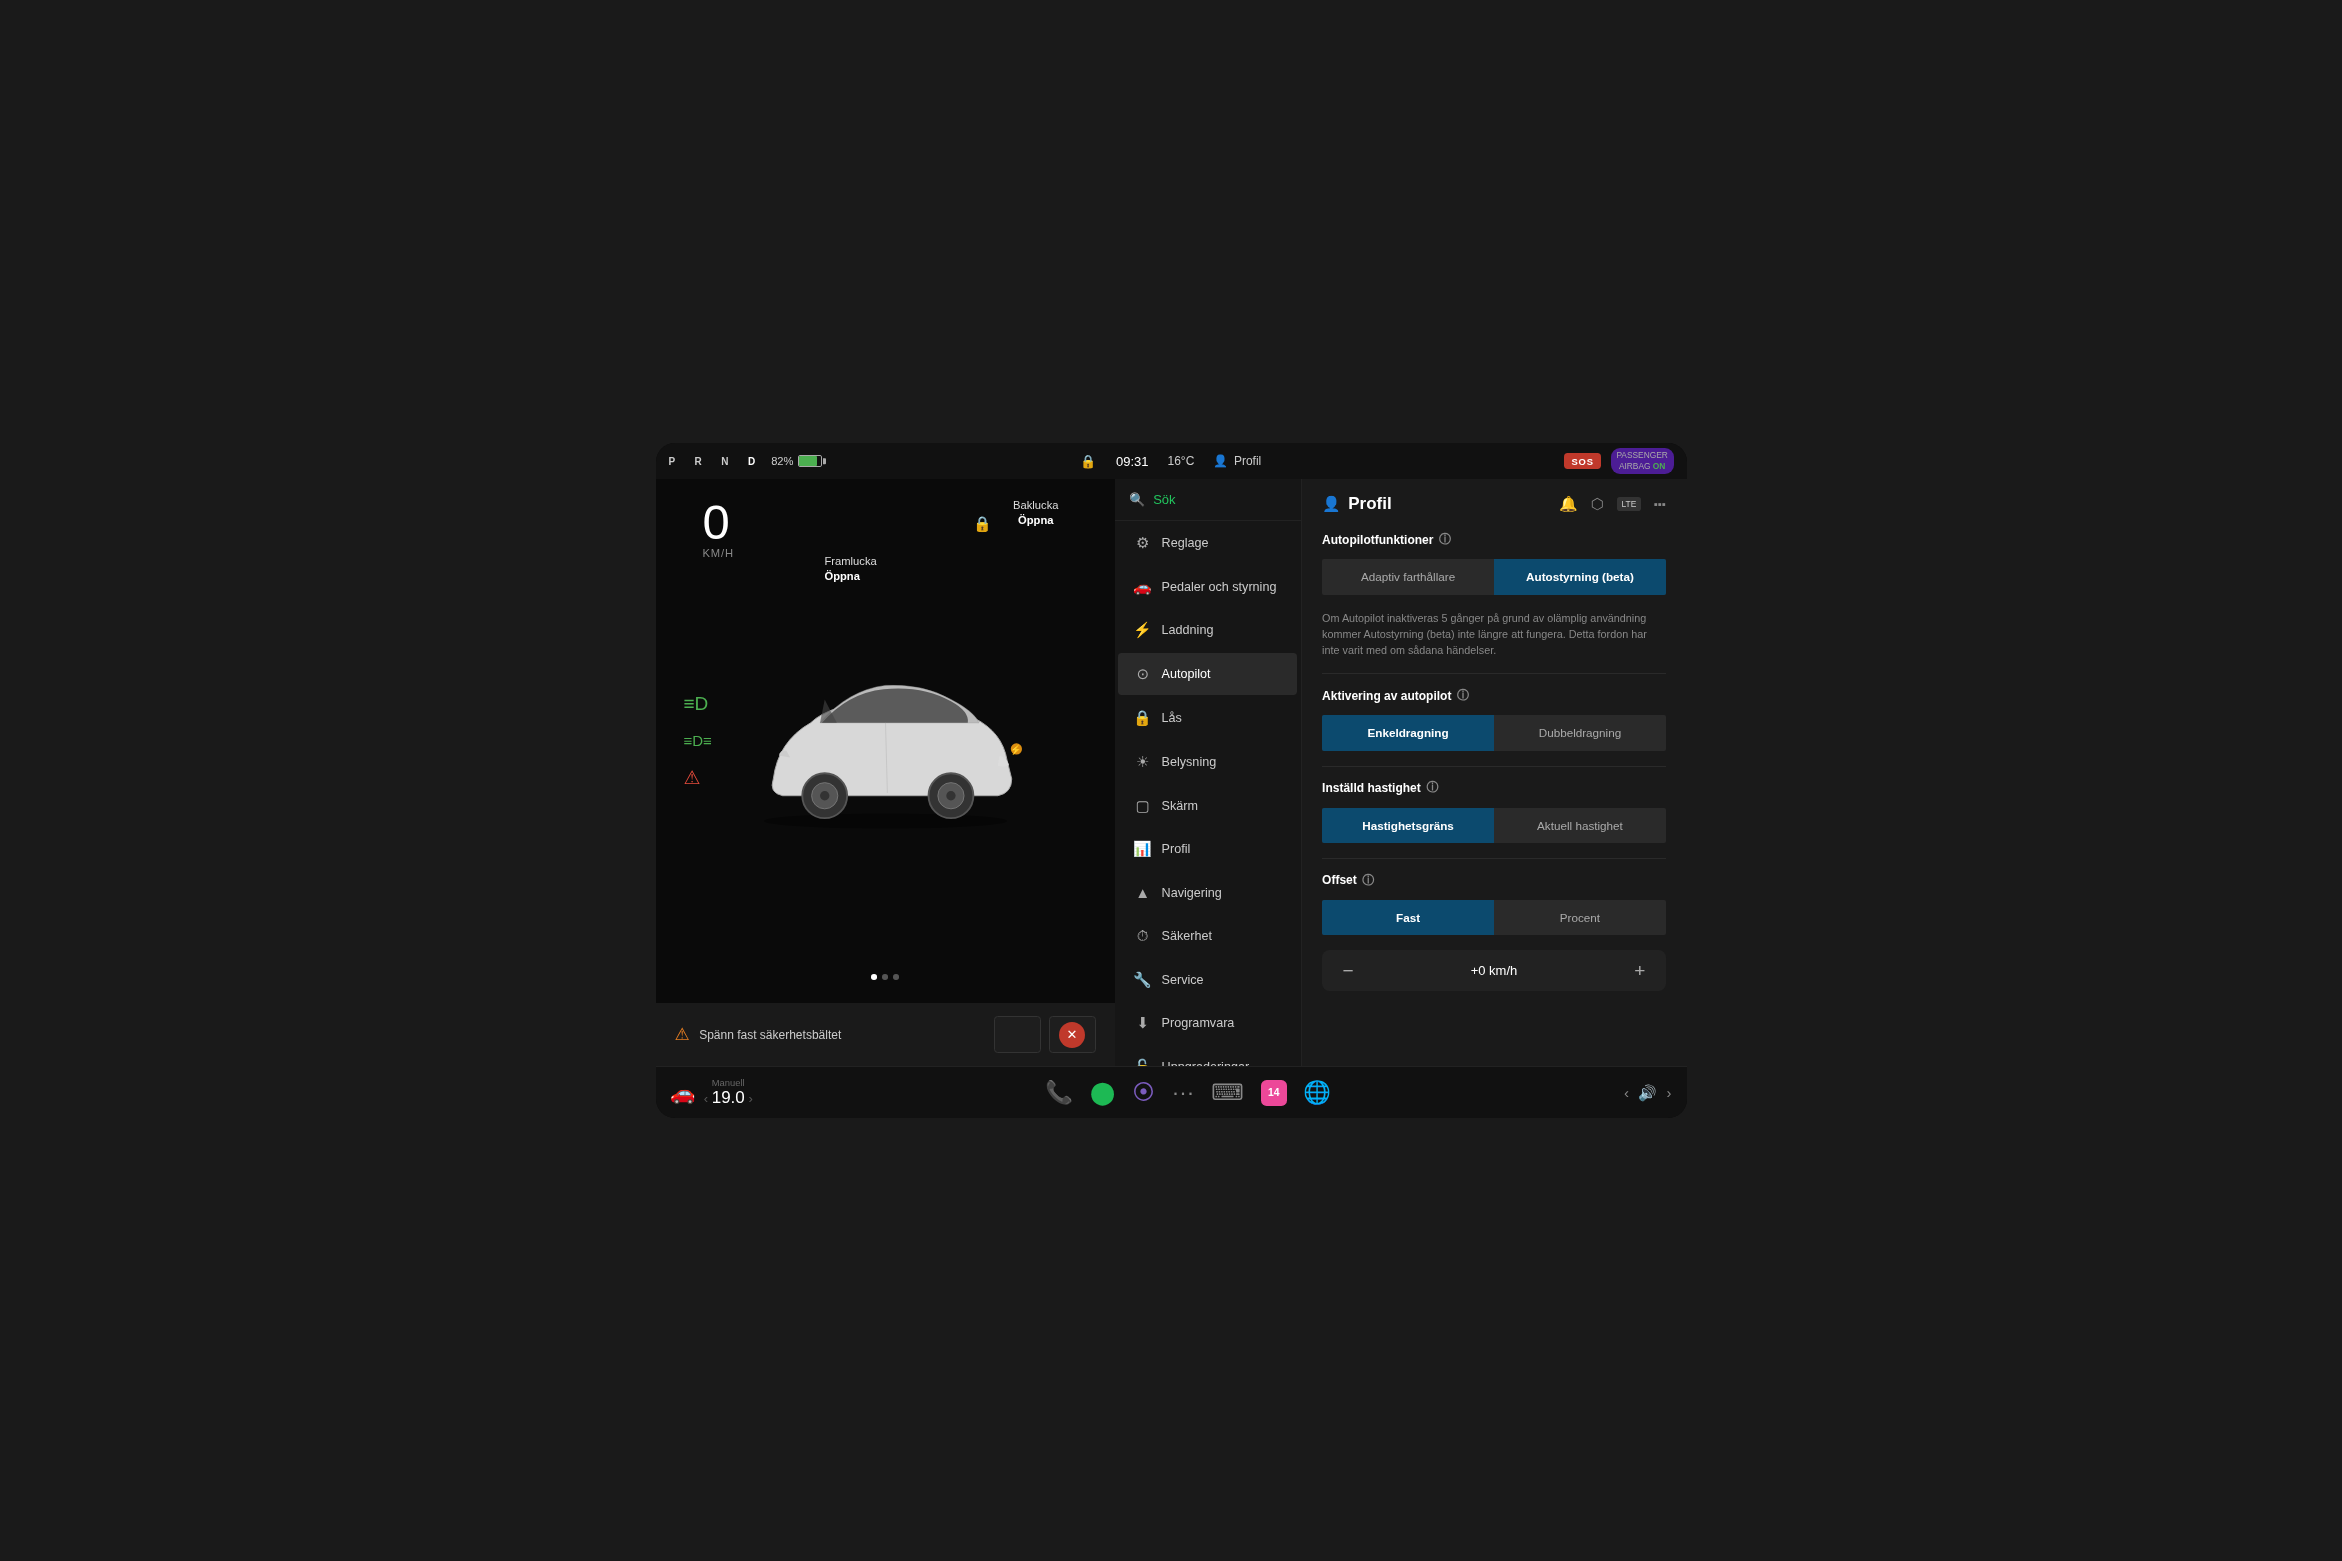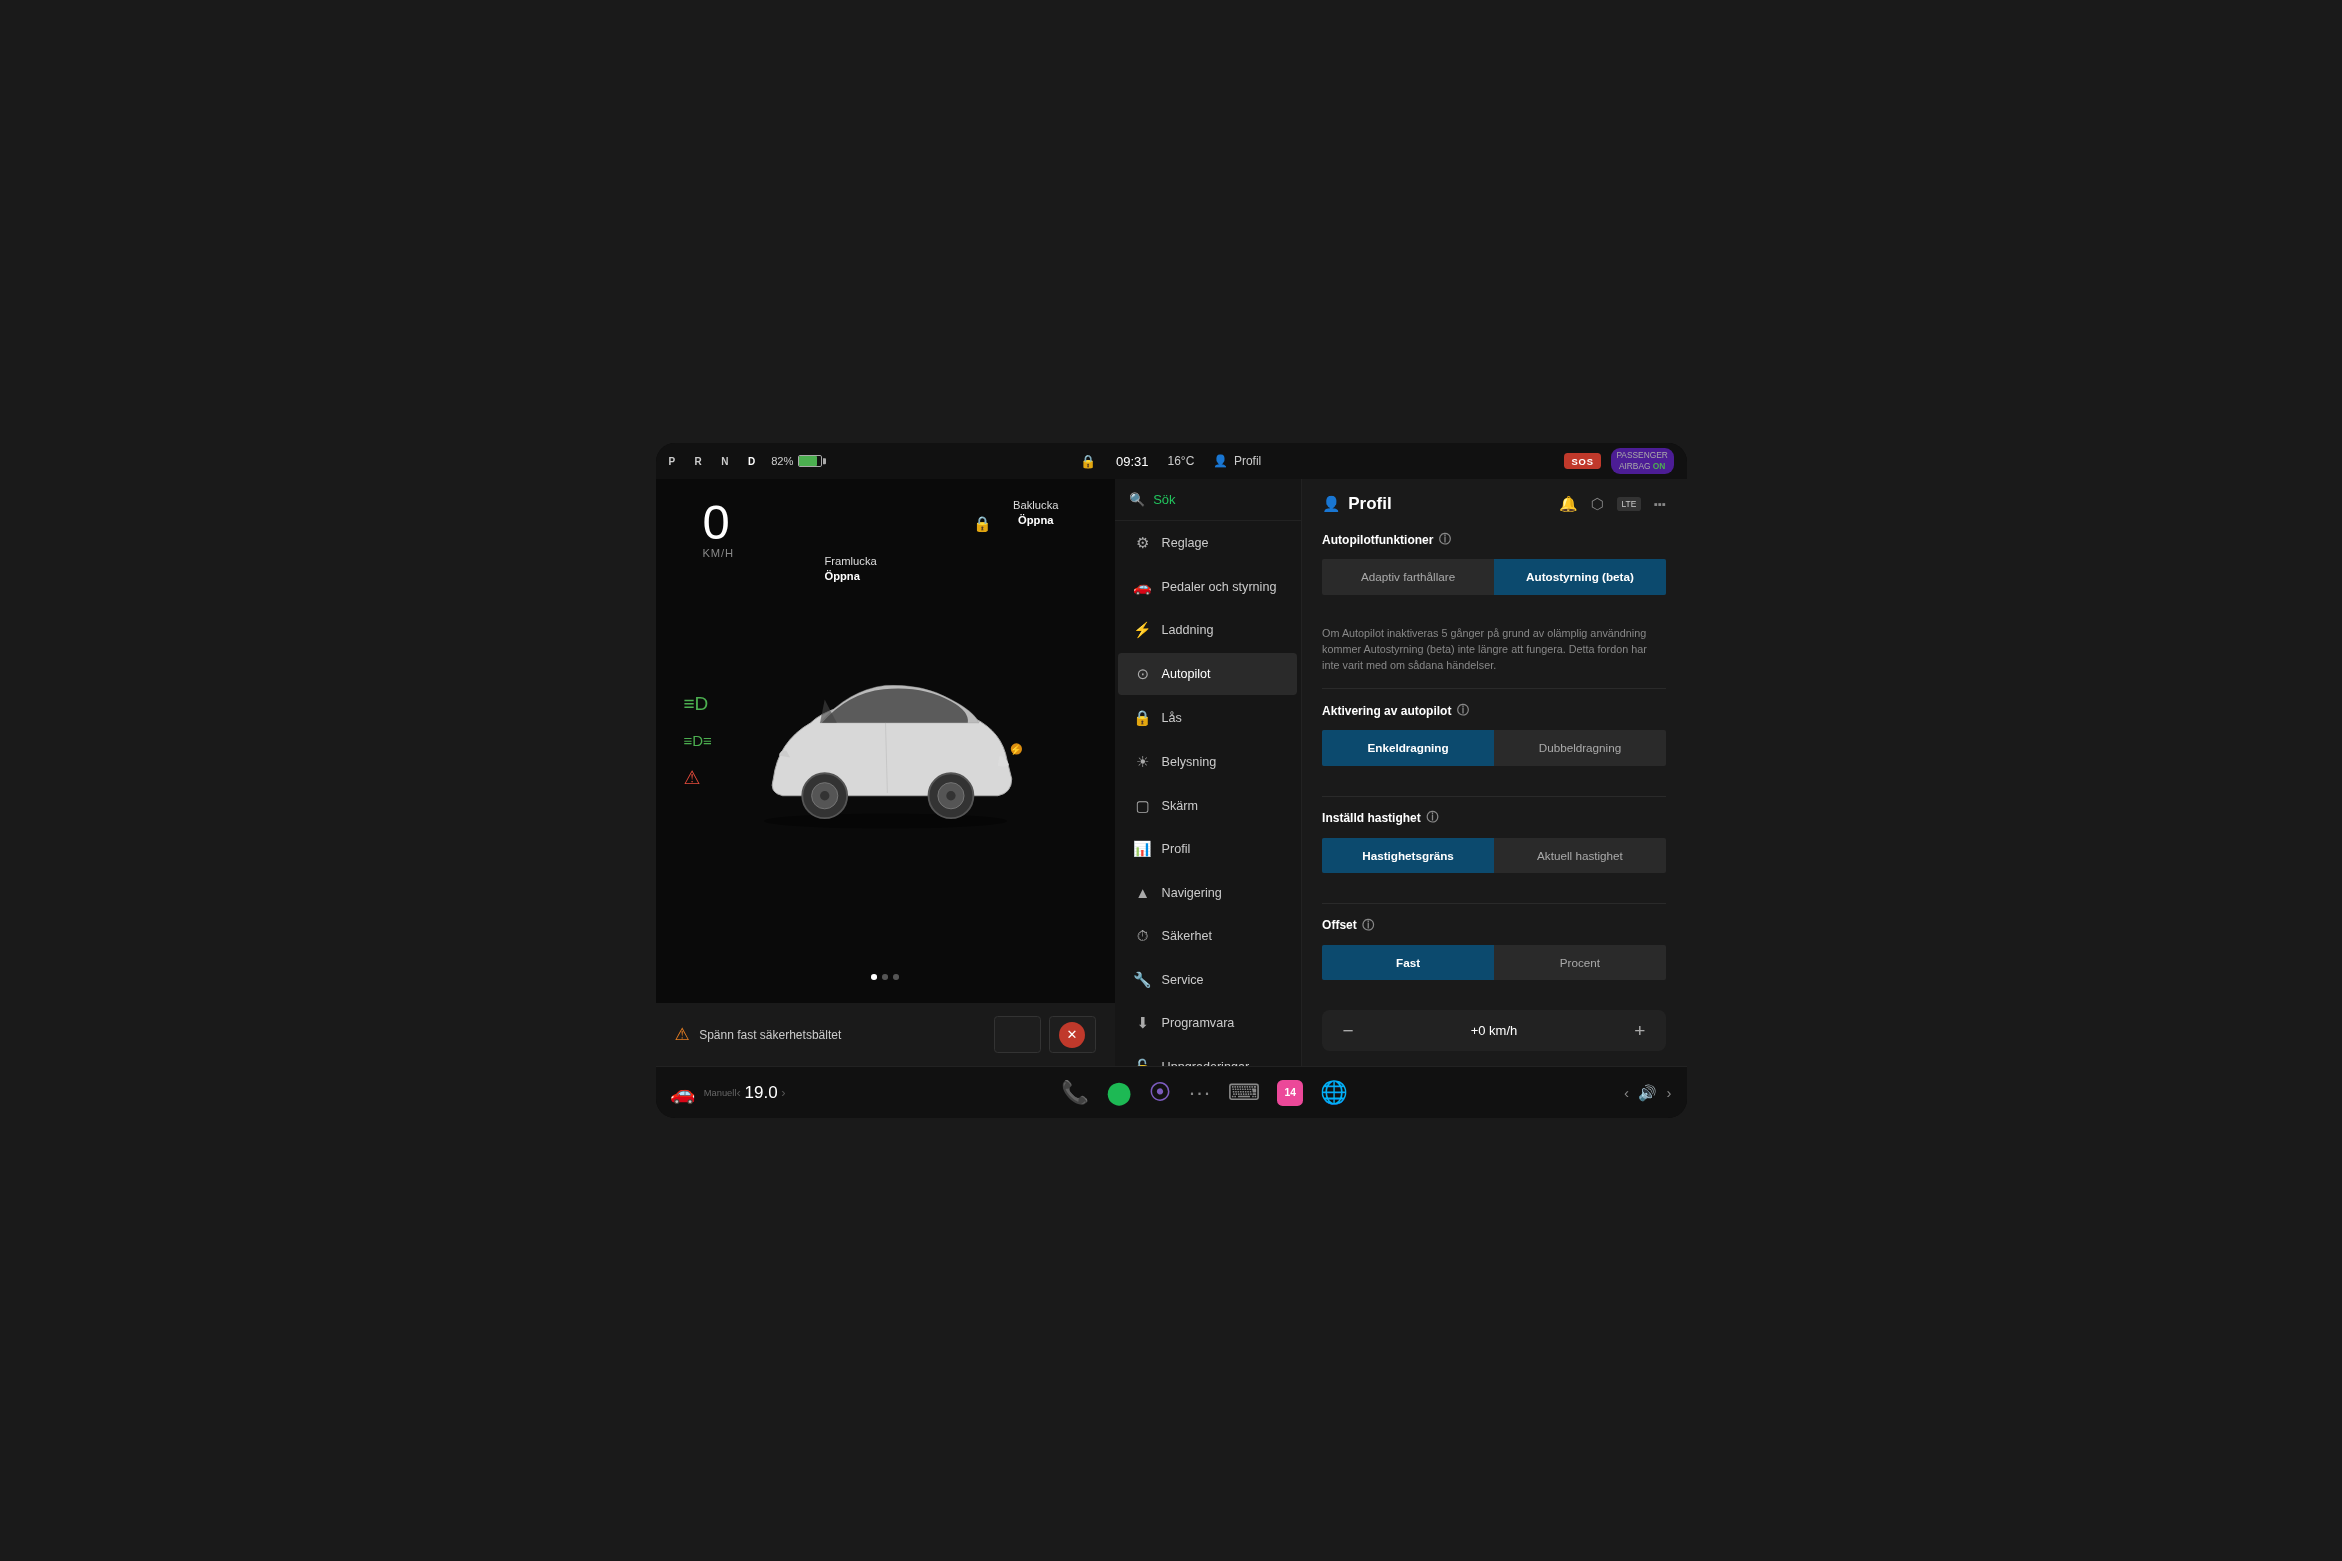"Adaptiv farthållare" .toggle-group { margin-bottom: 30px -> 15px }
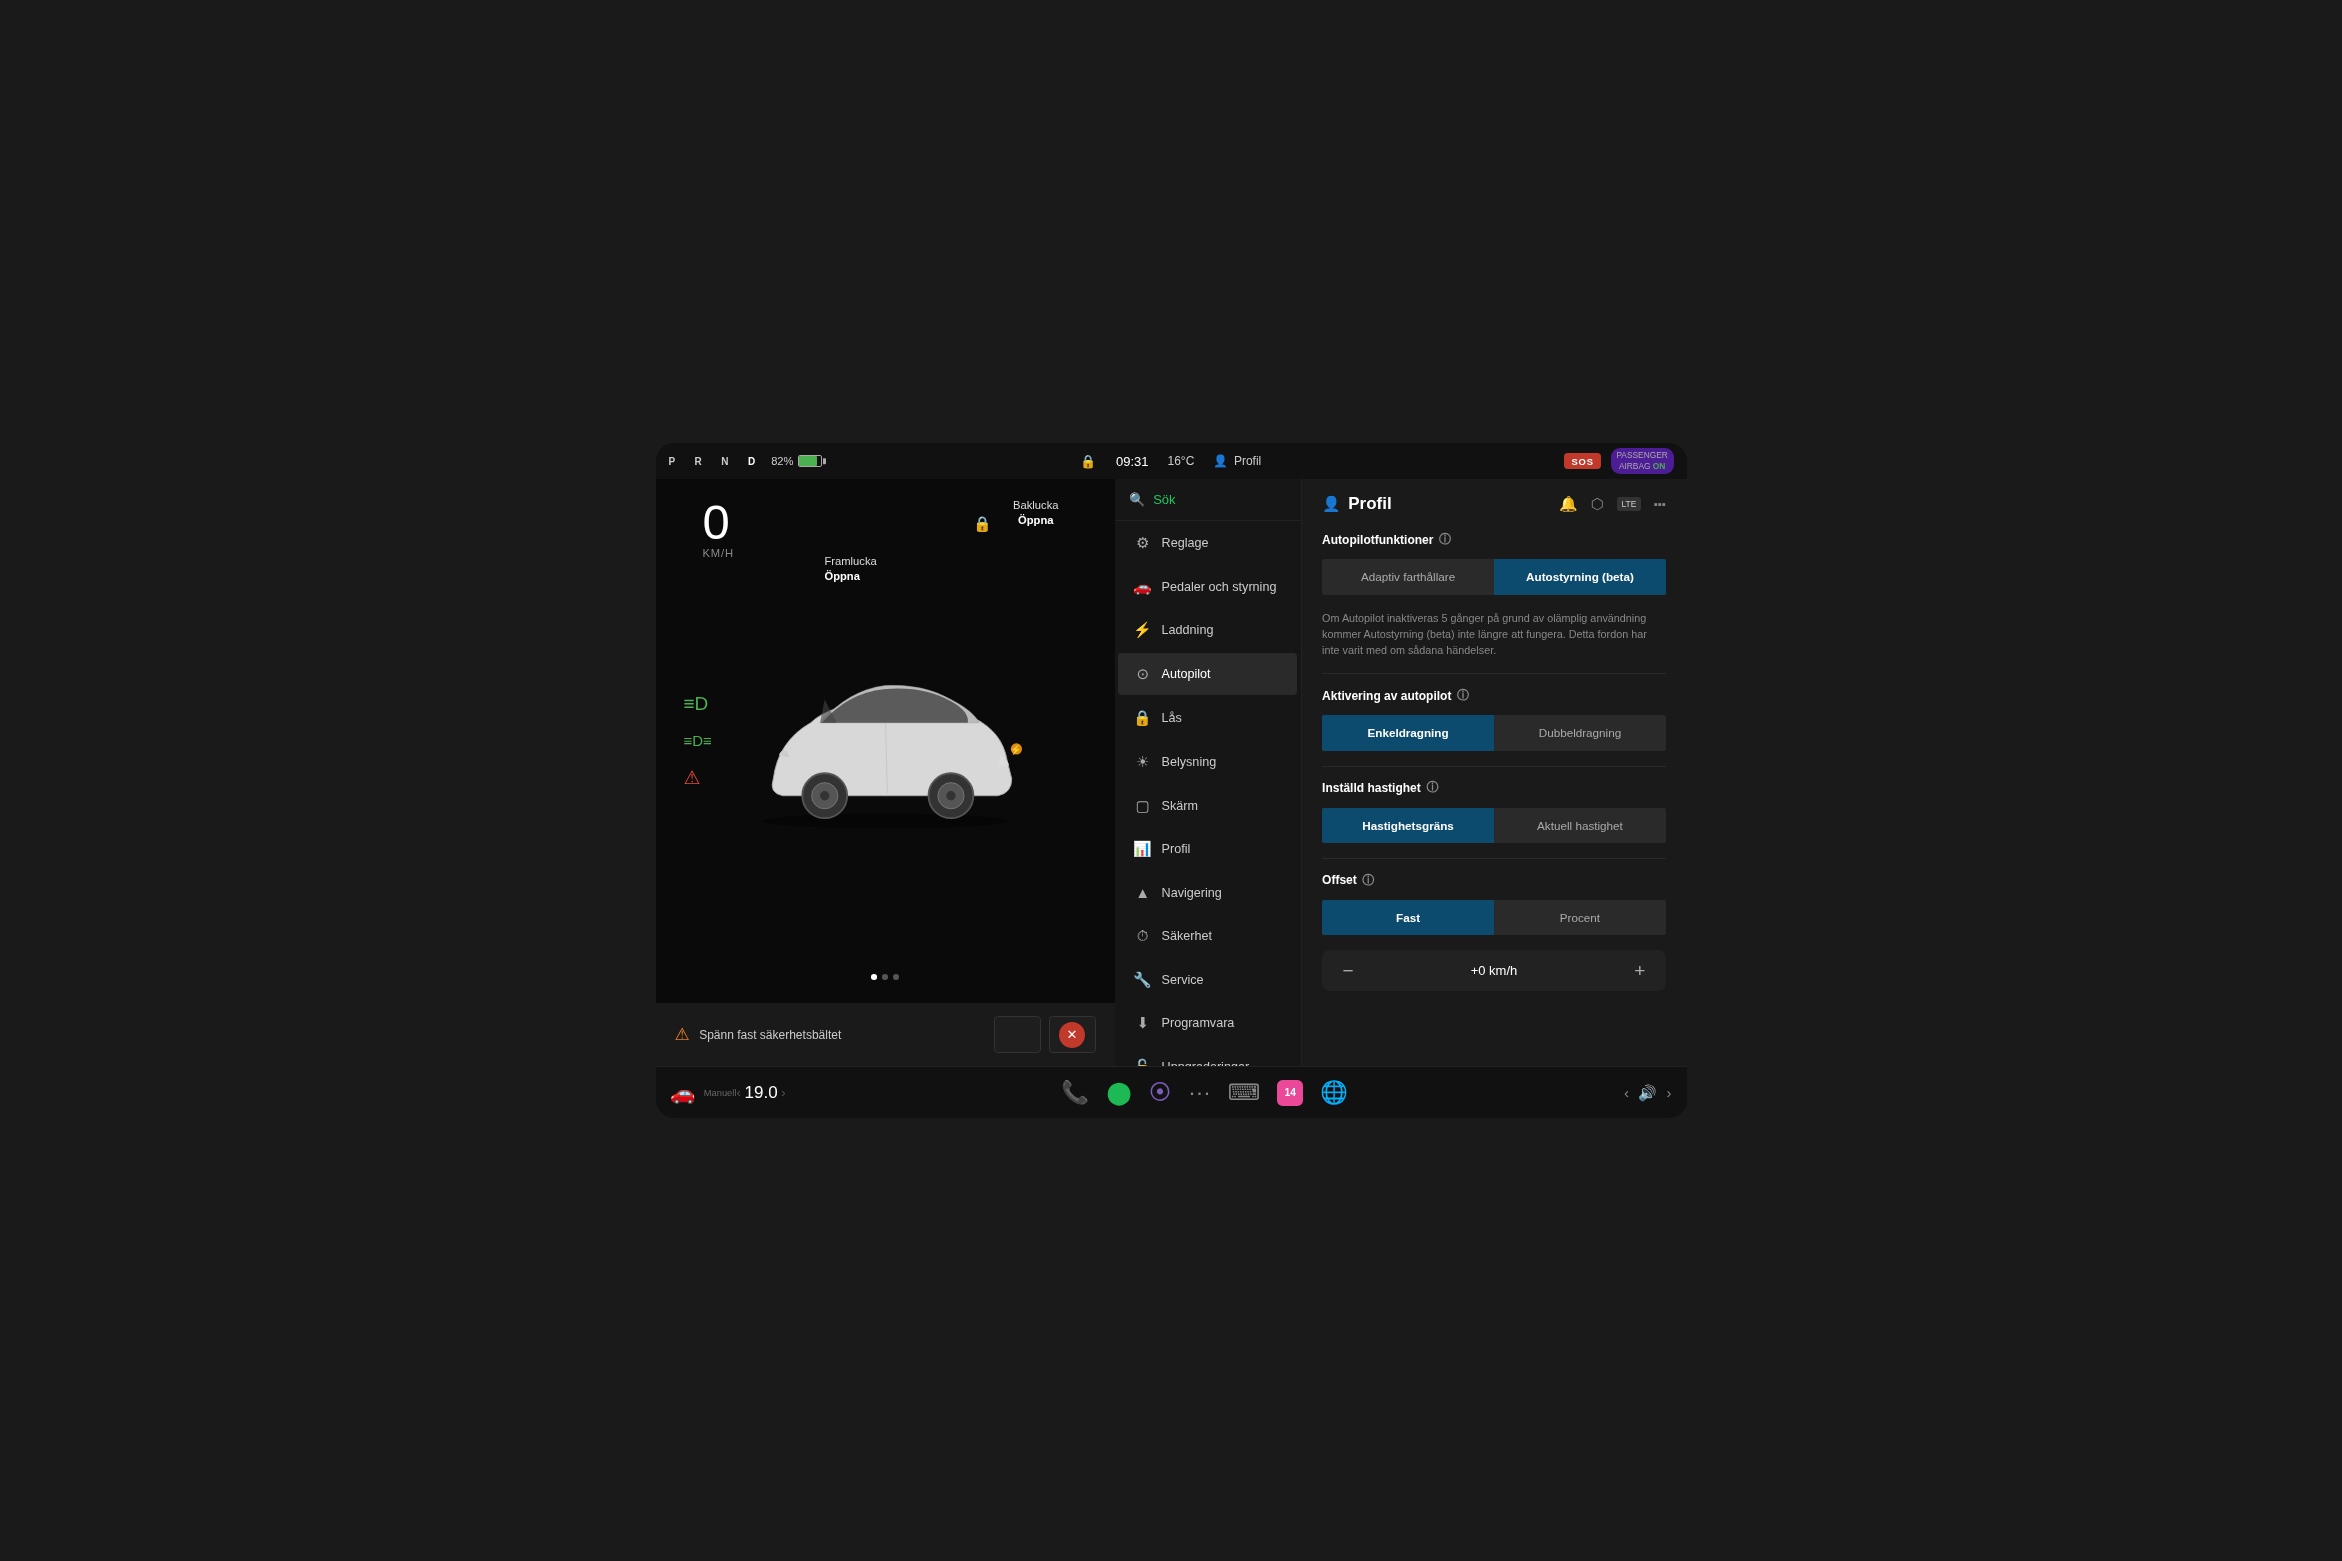"Manuell" .taskbar-temp { flex-direction: none -> column }
